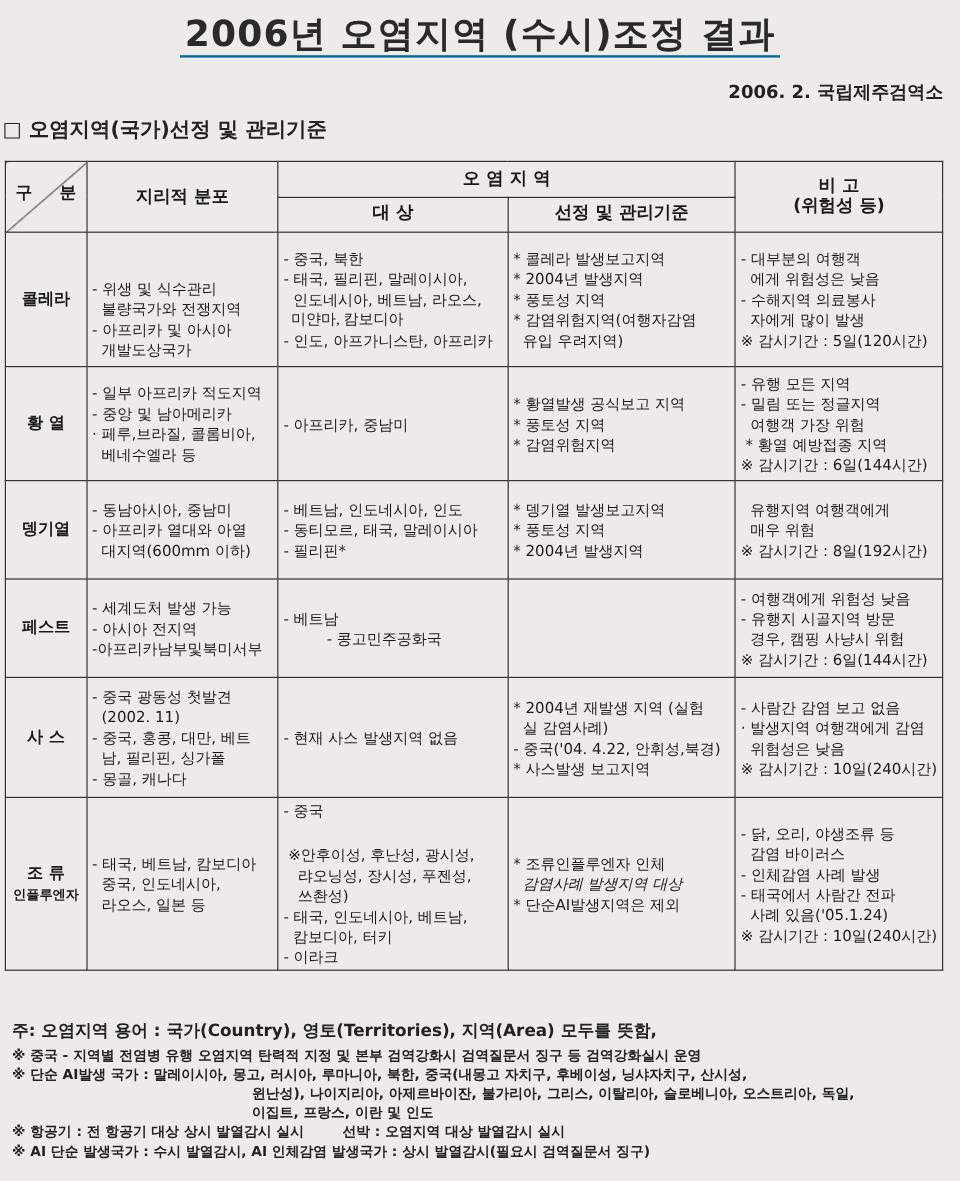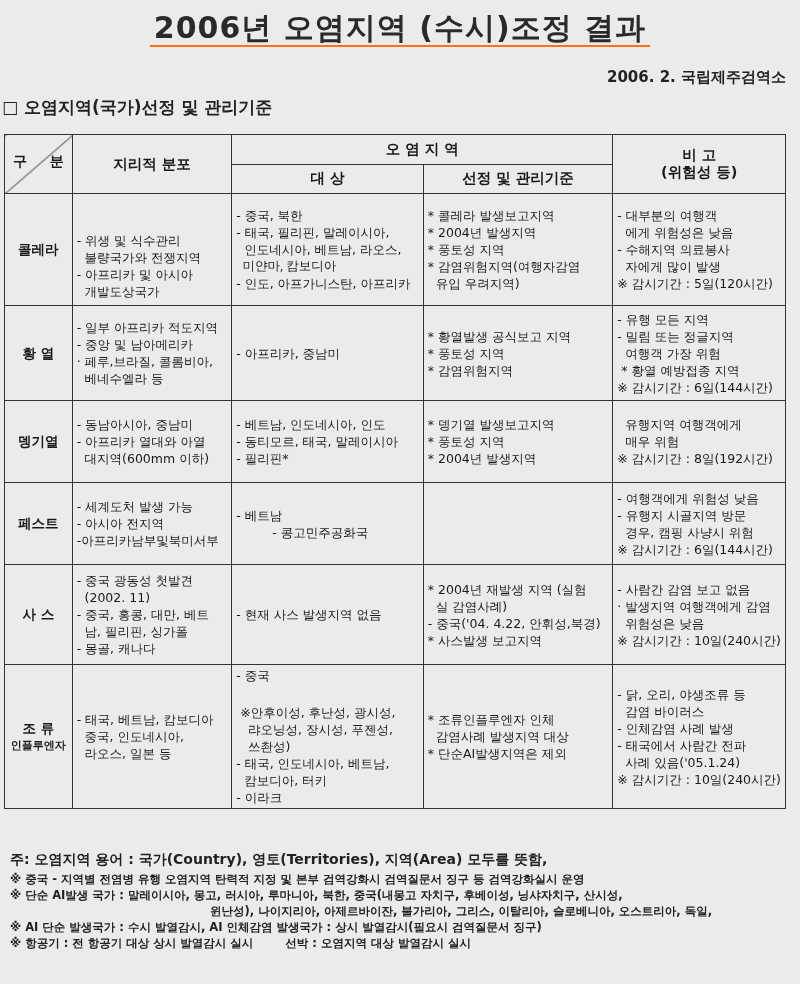"2006년 오염지역 (수시)조정 결과" .title span { border-bottom: 2px solid #f97316 -> 2px solid #0369a1 }
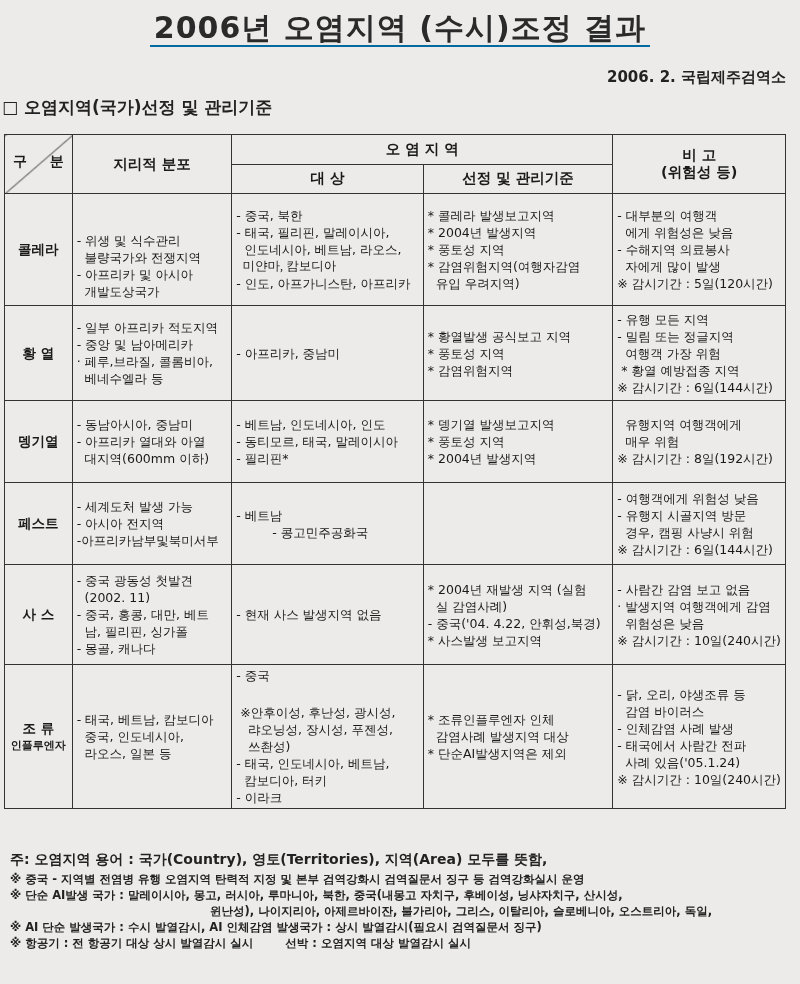"감염사례 발생지역 대상" span.line { font-style: none -> italic }
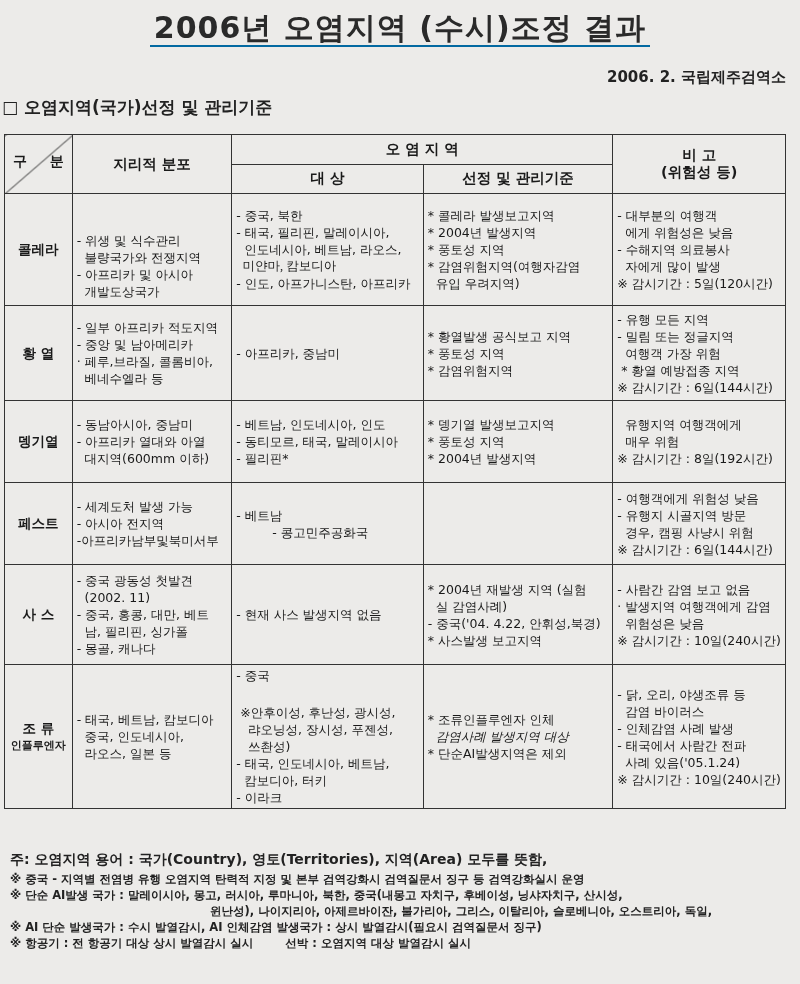"이집트, 프랑스, 이란 및 인도" span.indent { html: none -> <span>이집트, 프랑스, 이란 및 인도</span> }
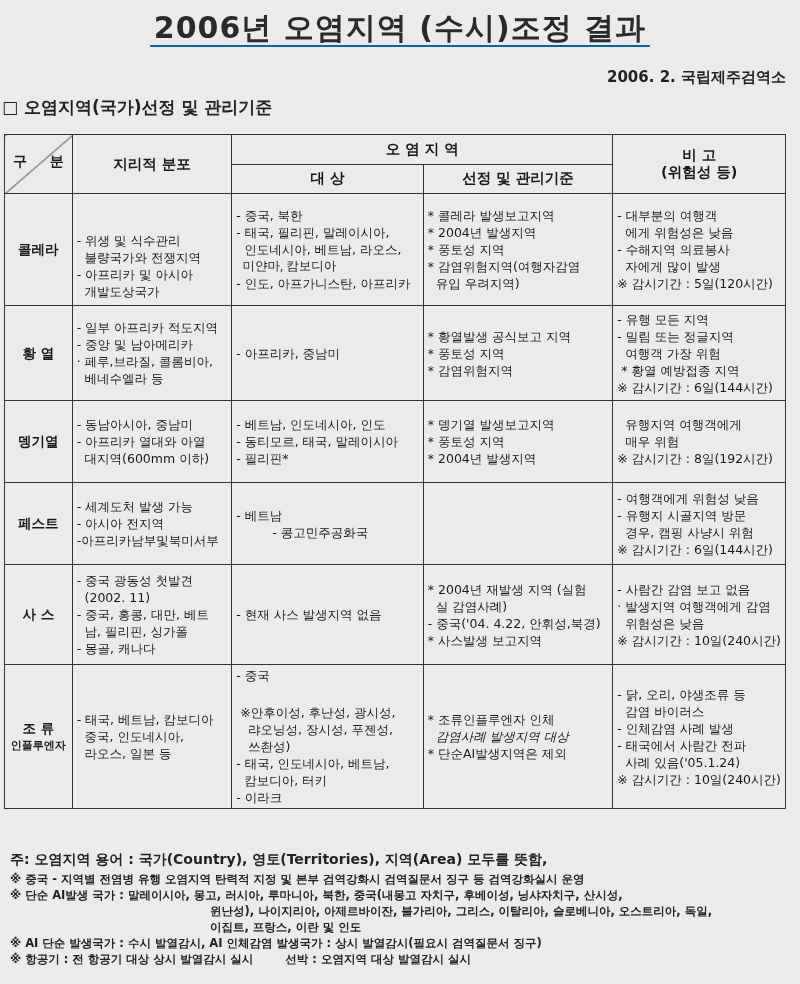"※ AI 단순 발생국가 :" div.n { order: before "※ 항공기 : 전 항공기" -> after "※ 항공기 : 전 항공기" }
